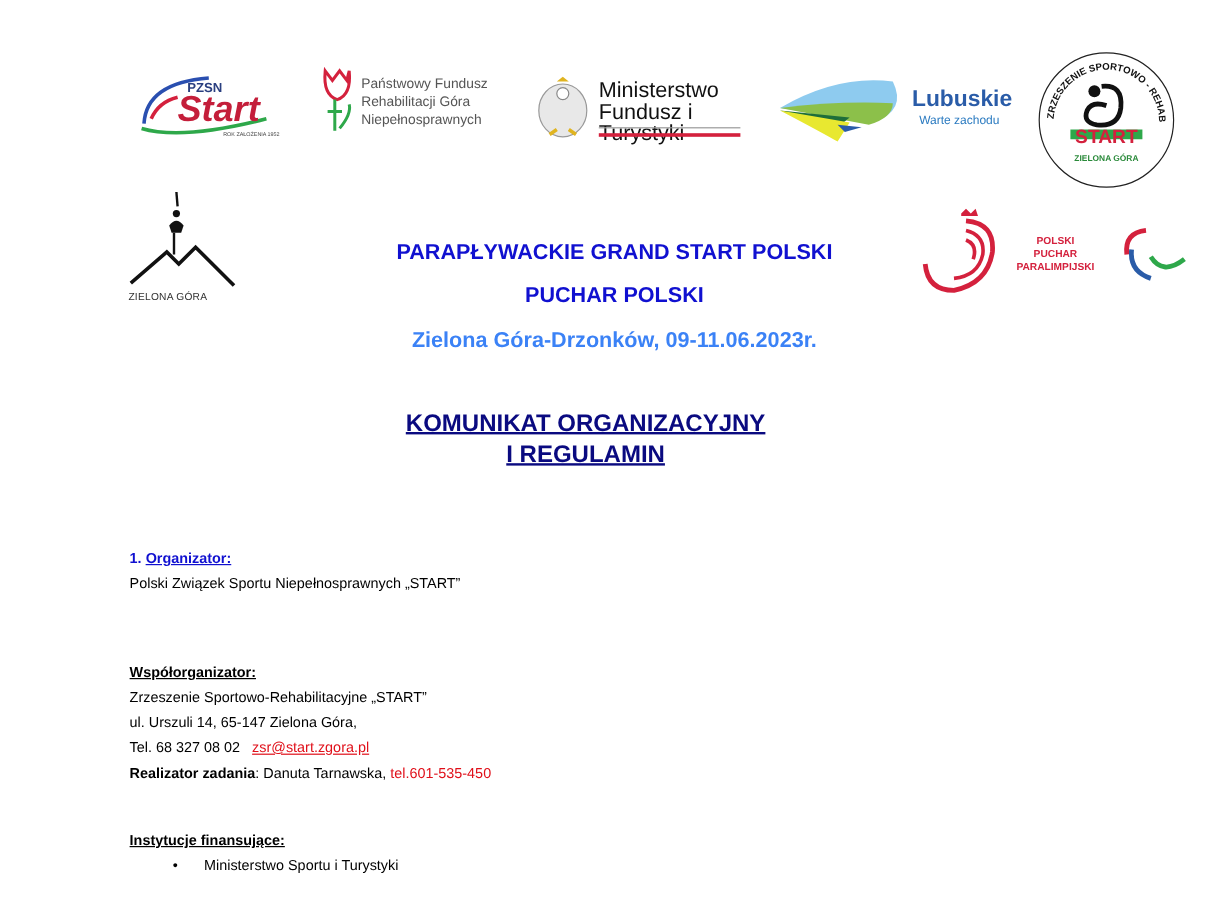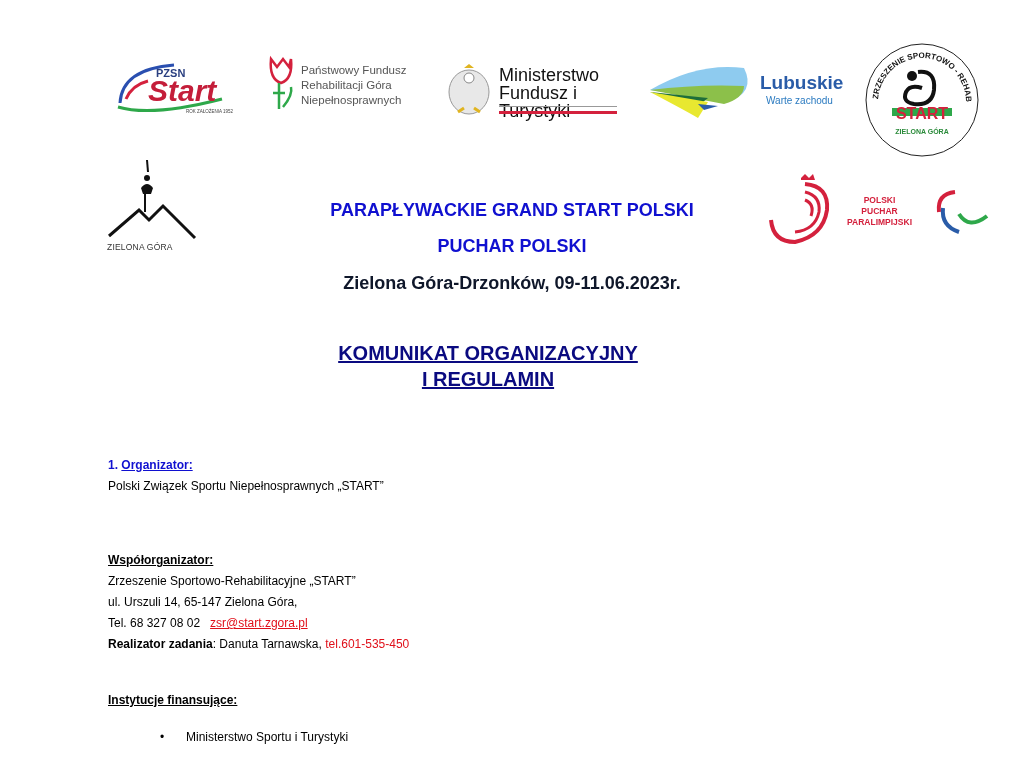"Zielona Góra-Drzonków, 09-11.06.2023r." .t-red { color: #0f172a -> #3b82f6 }
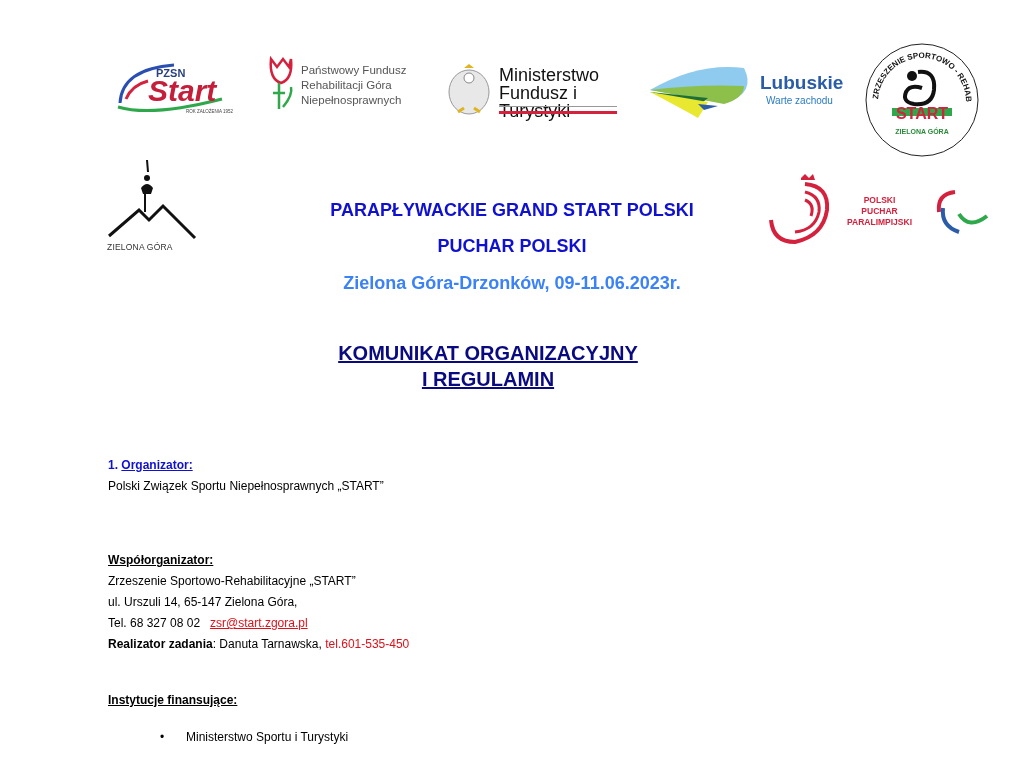"Ministerstwo Sportu i Turystyki" ul.fin { margin: 16px -> 0 }
